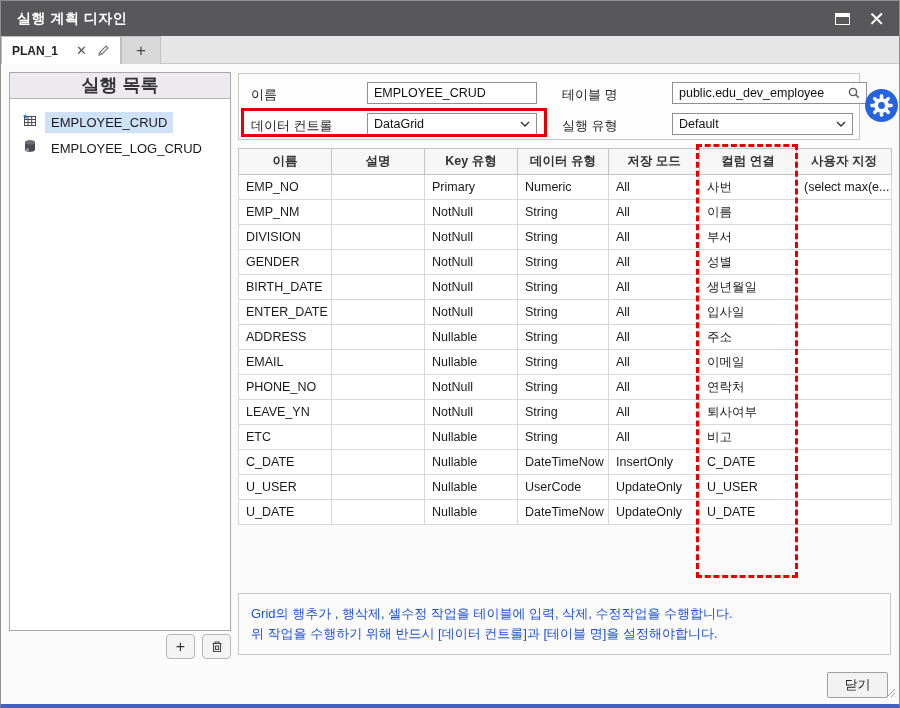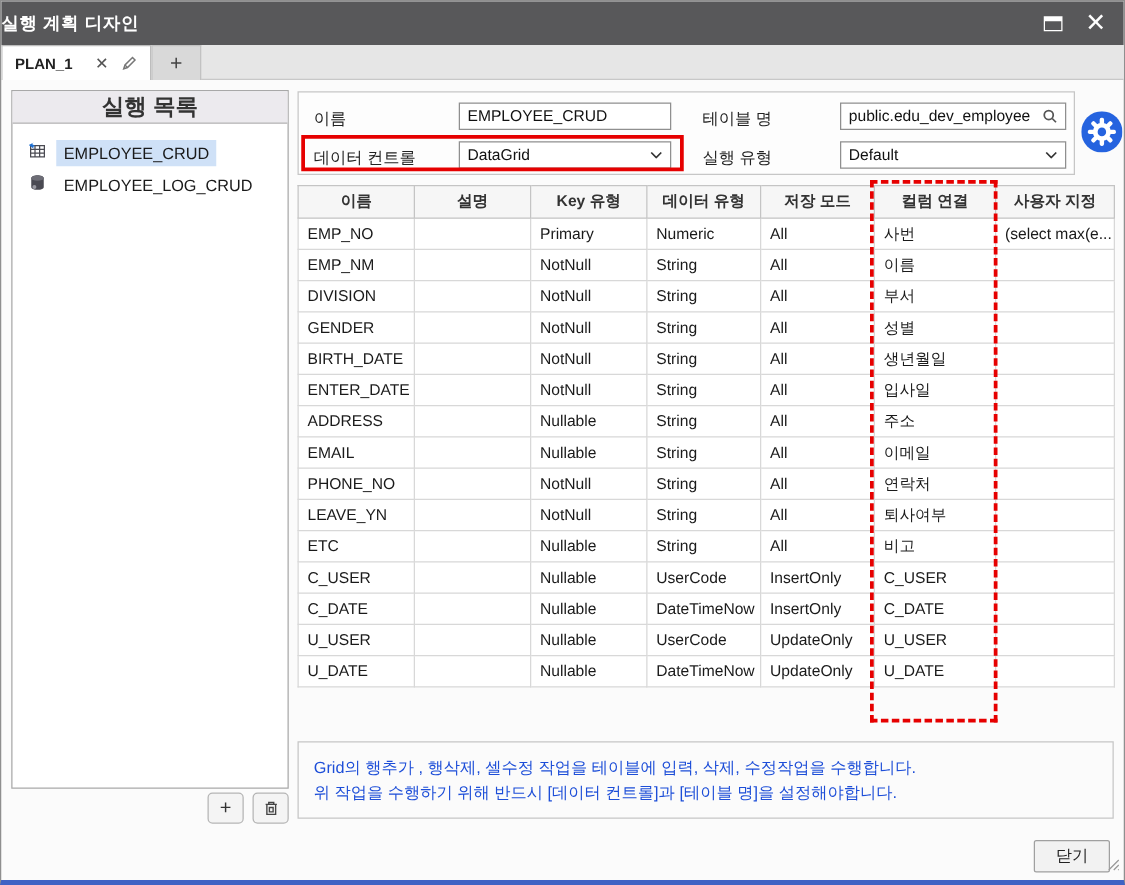"실행 계획 디자인" .titlebar .title { padding-left: none -> 16px }
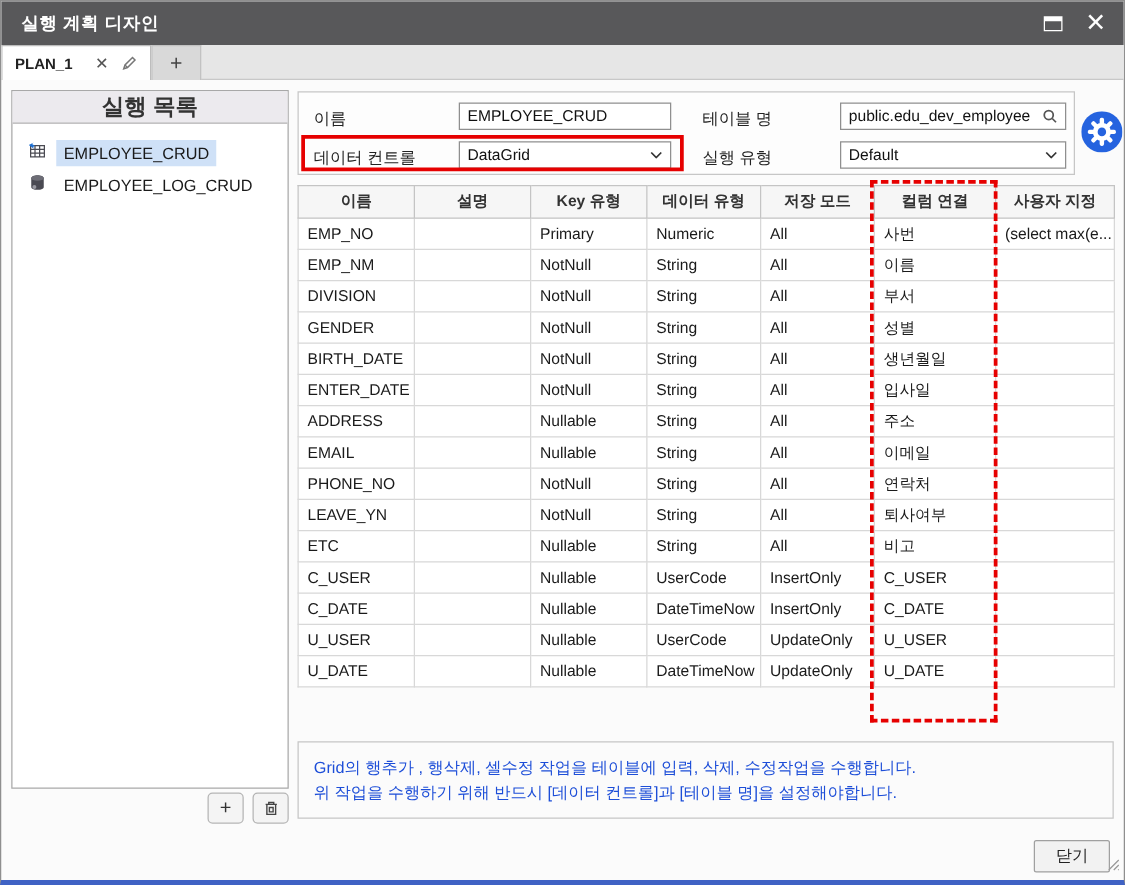"public.edu_dev_employee" span.search-wrap { width: 181px -> 195px }
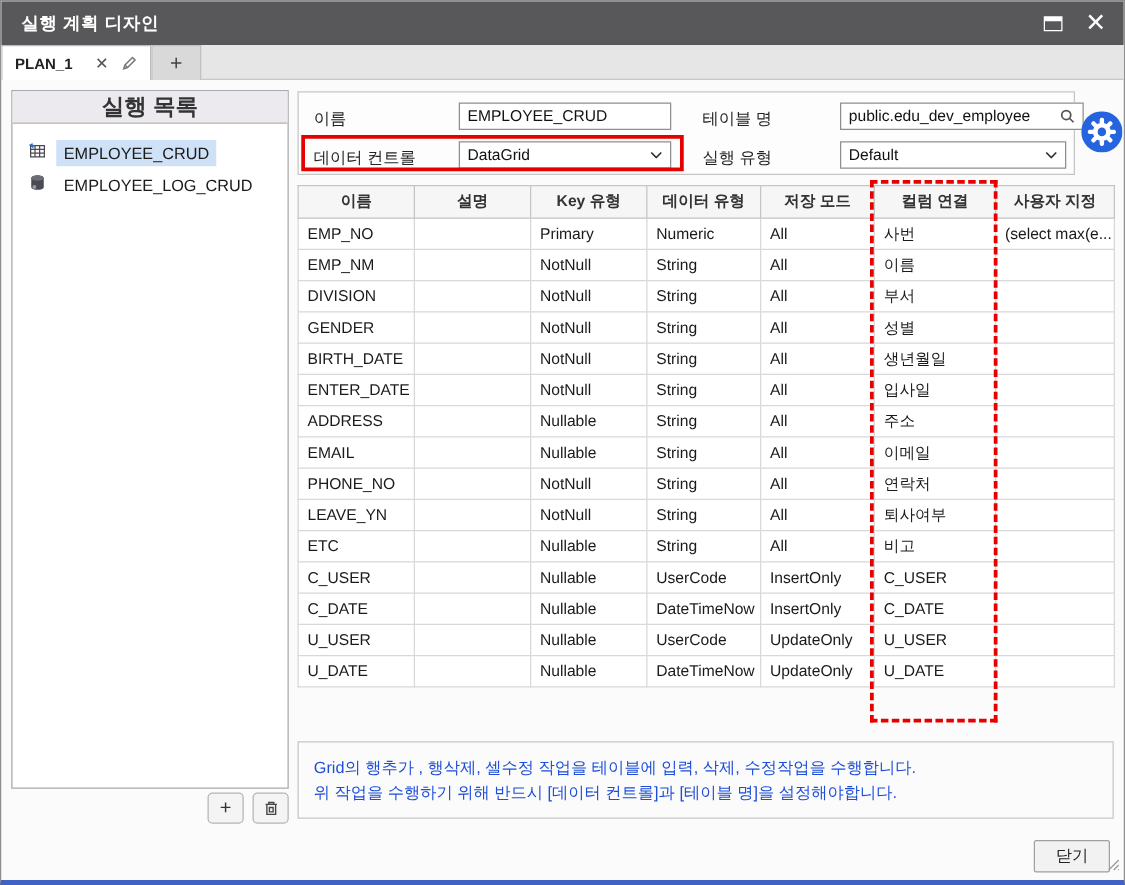"C_USER" tr { html: <tr> <td>C_USER</td> <td></td> <td>Nullable</td> <td>UserCode</td> <td>InsertOnly</td> <td>C_USER</td> <td></td> </tr> -> none }
